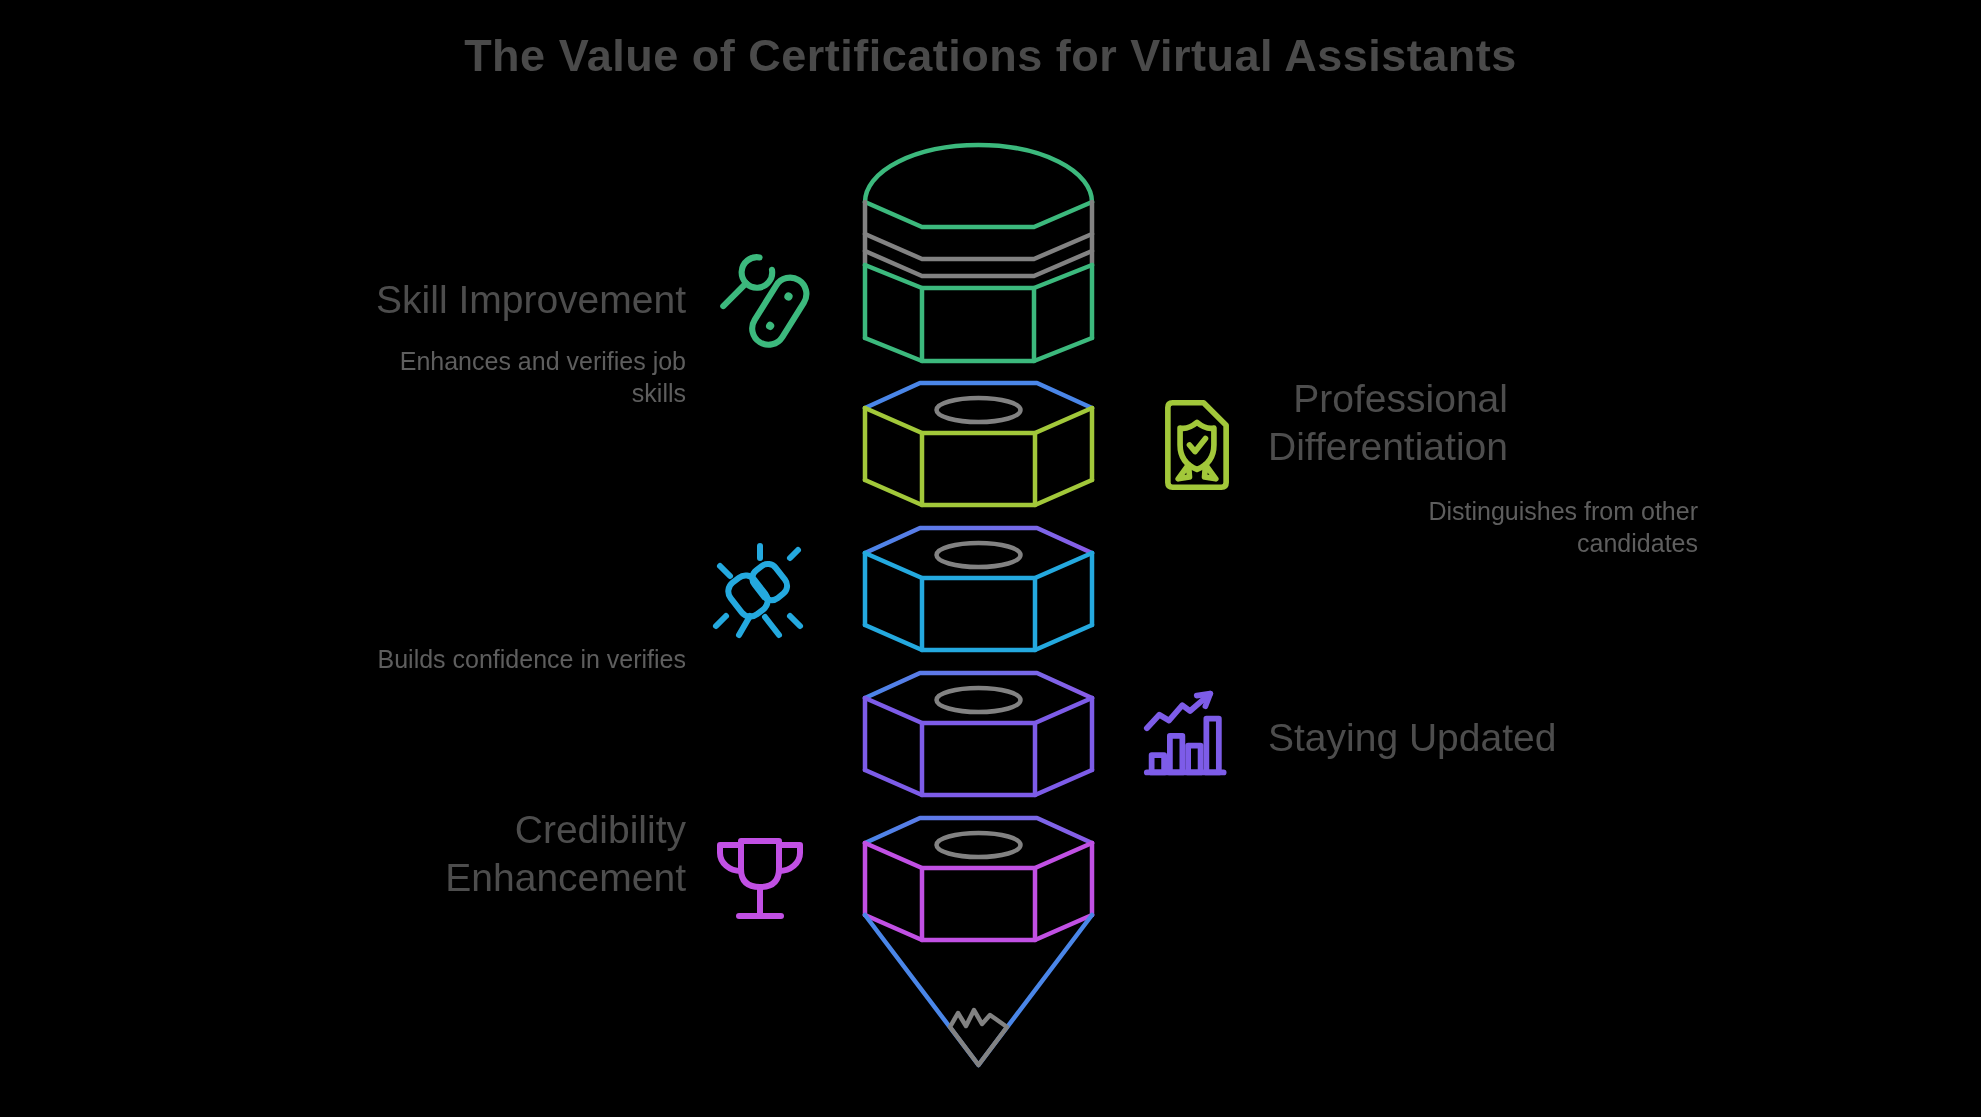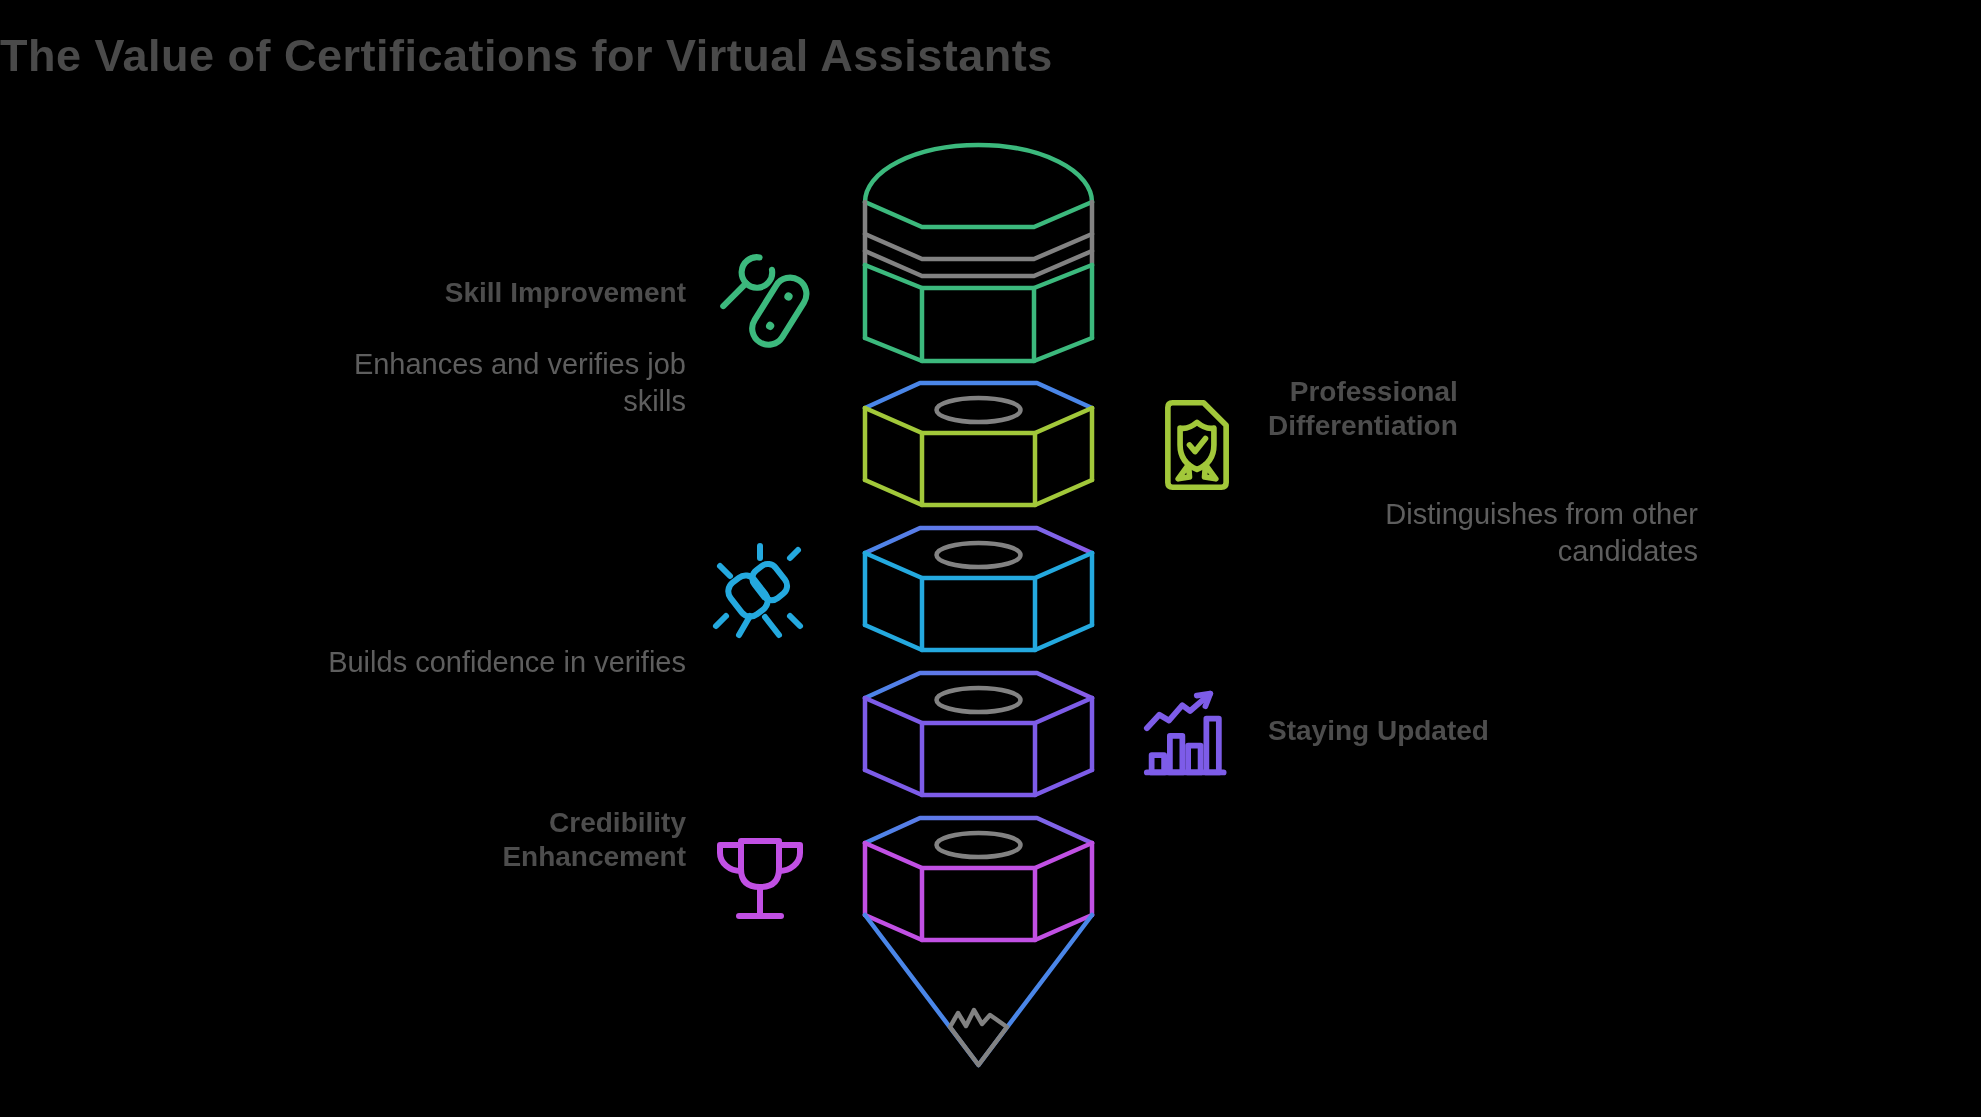"The Value of Certifications for" .title { text-align: left -> center }
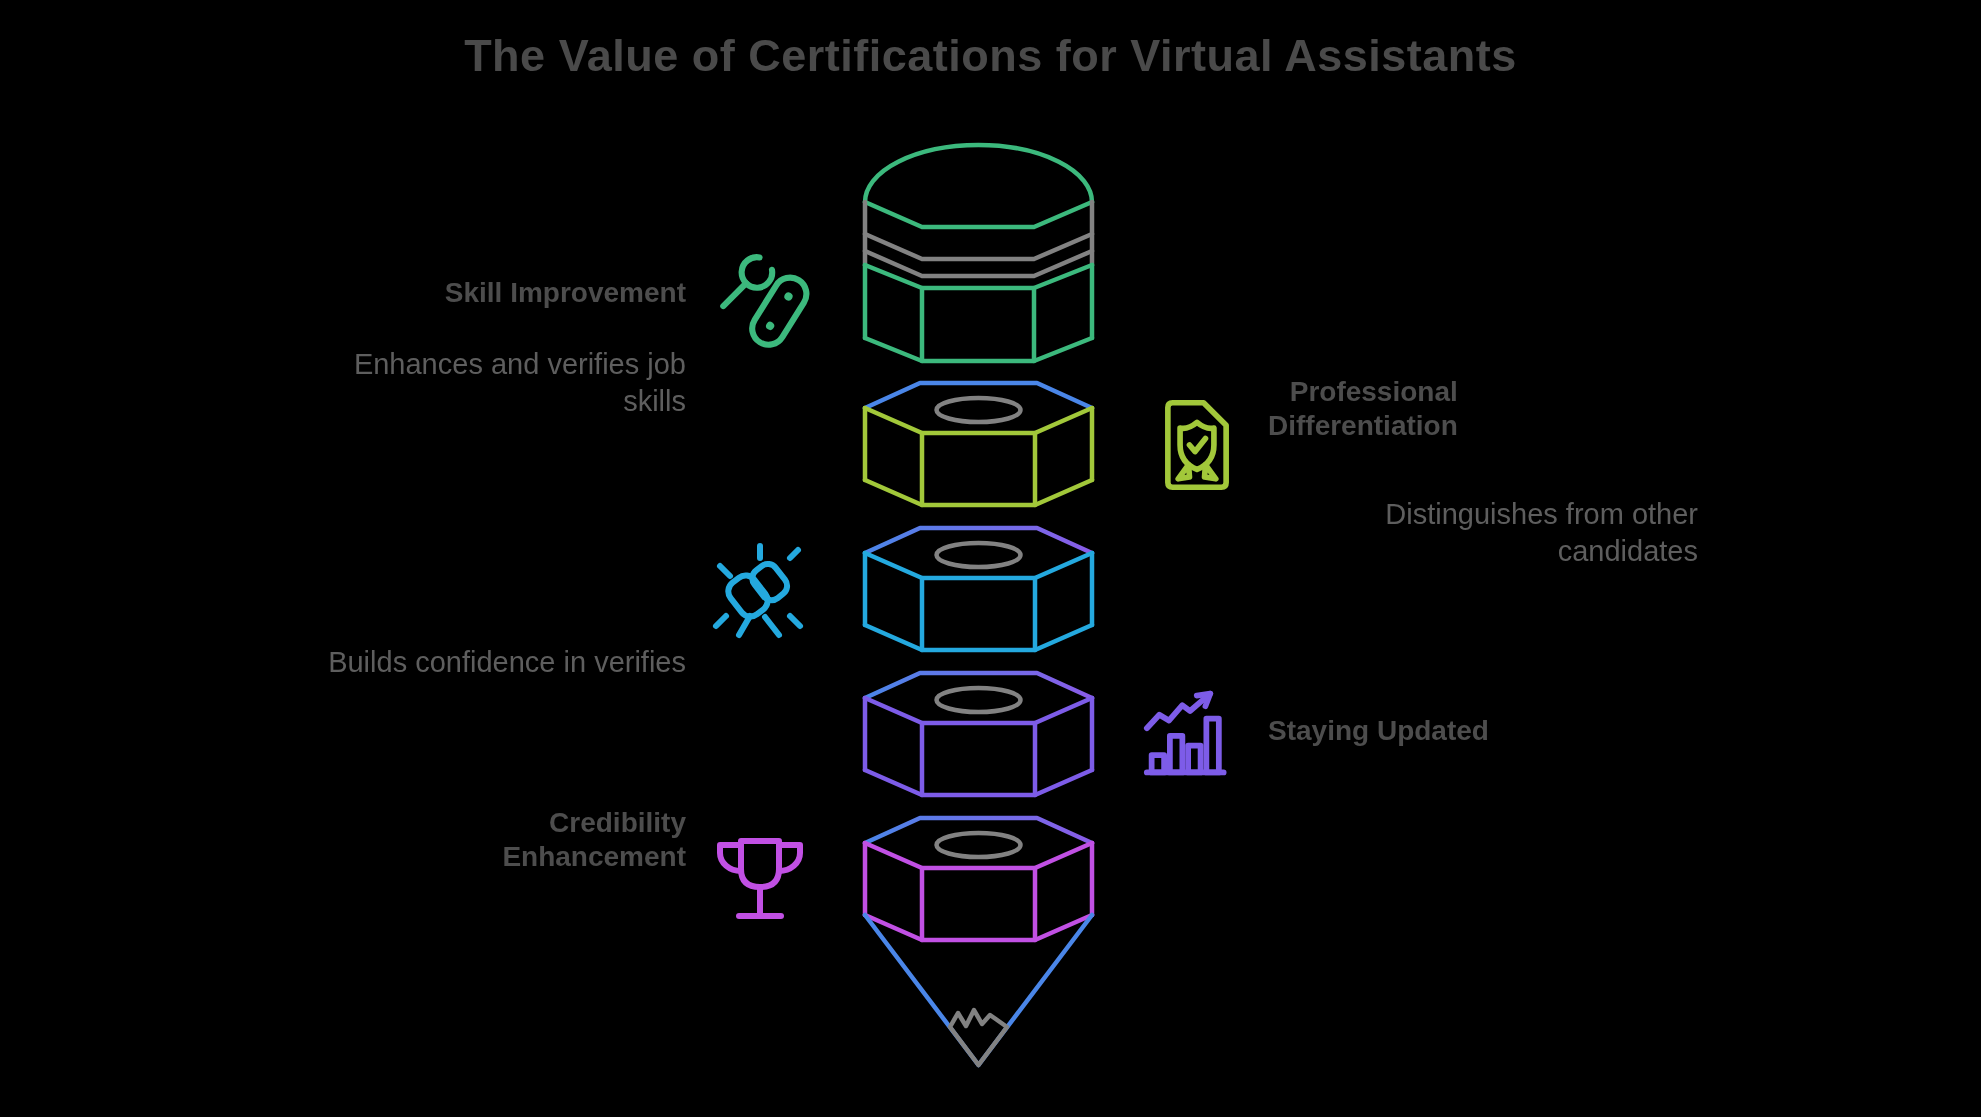"Skill Improvement" .heading { font-size: 28px -> 39px; font-weight: 700 -> 400 }
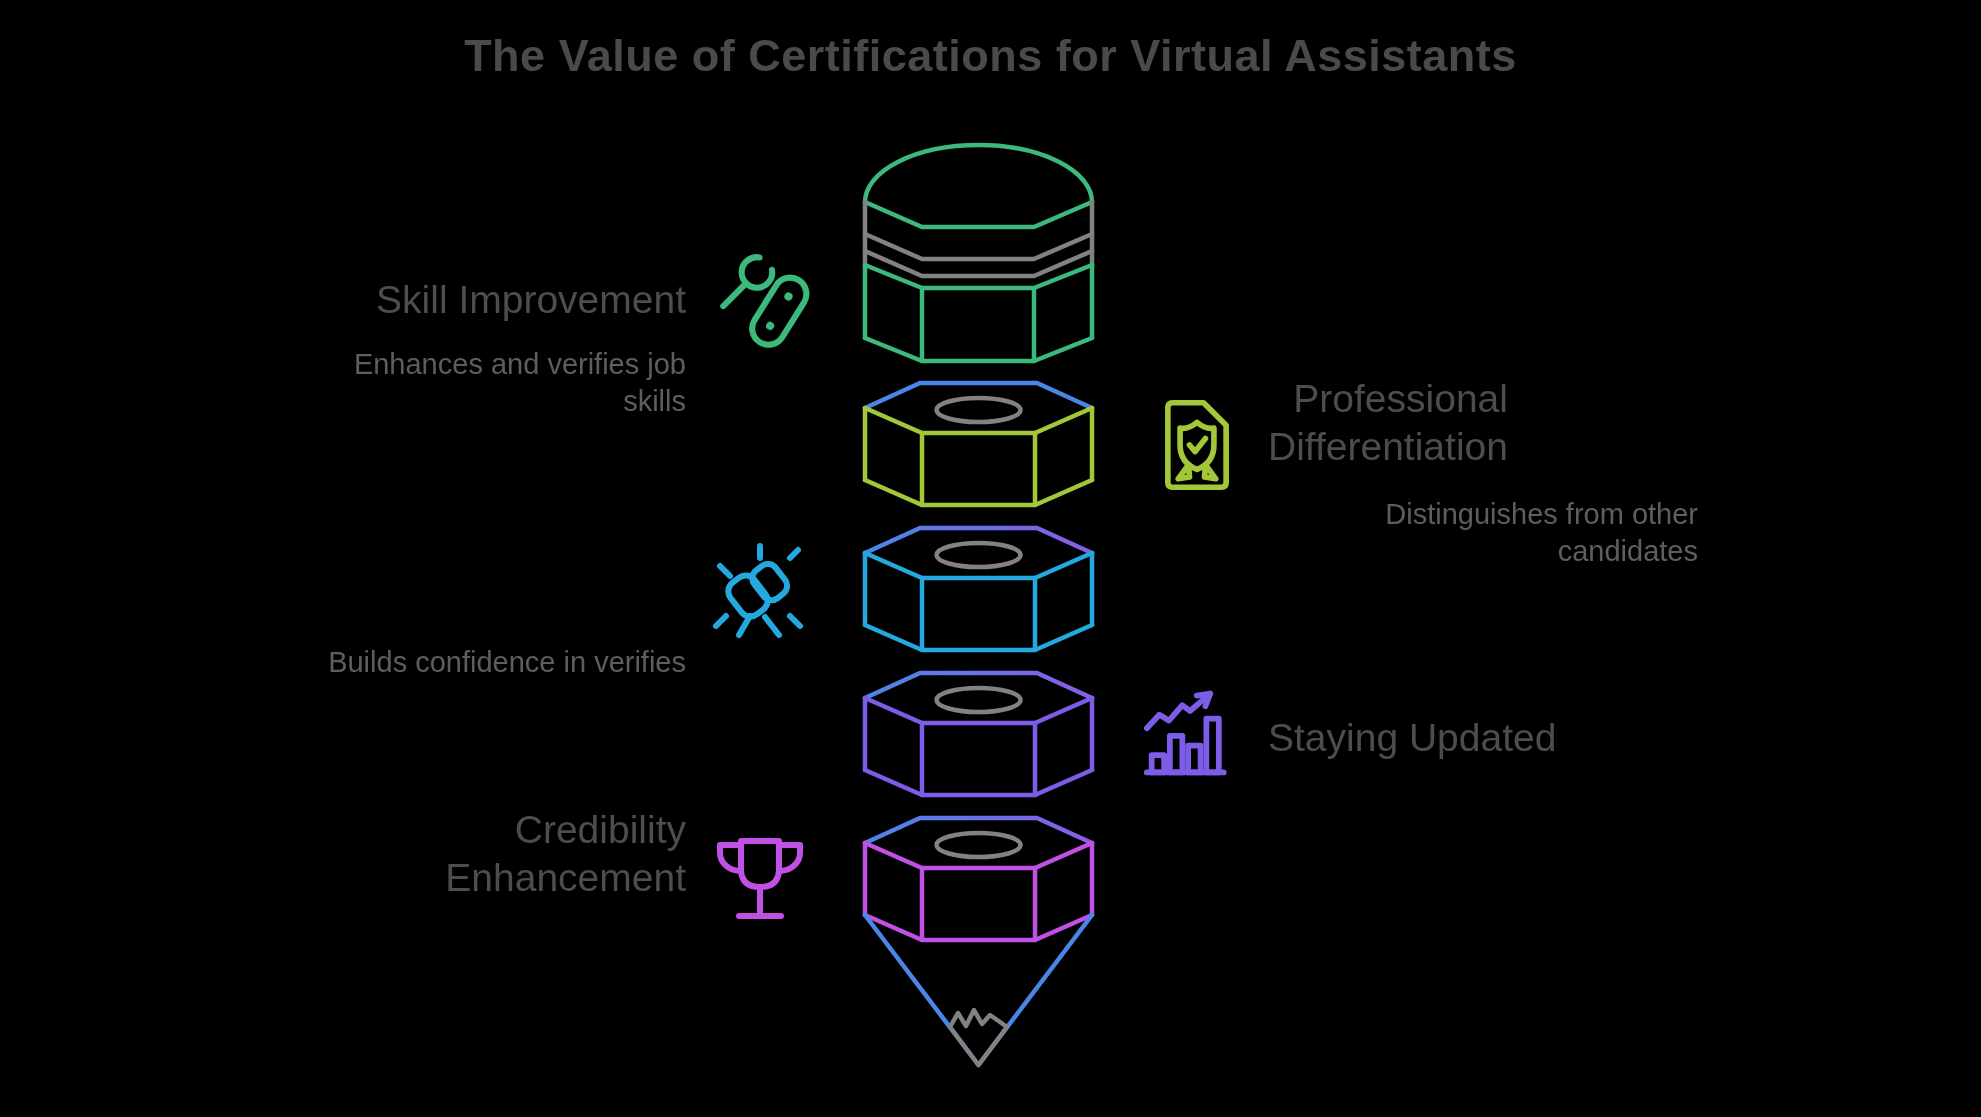"Enhances and verifies job" .subtitle { font-size: 29px -> 25px }
